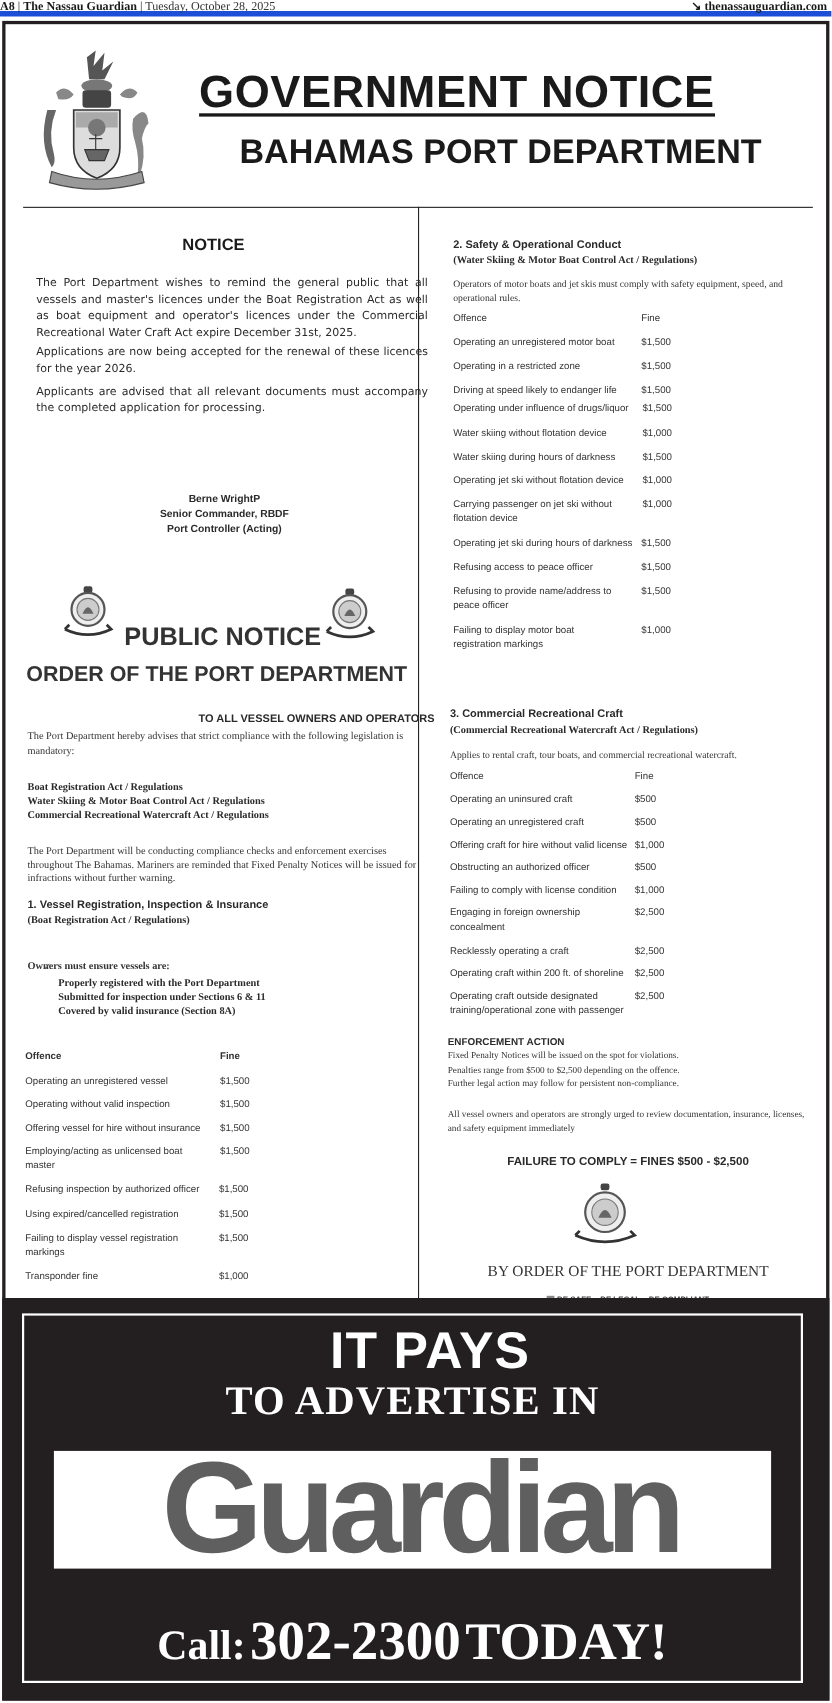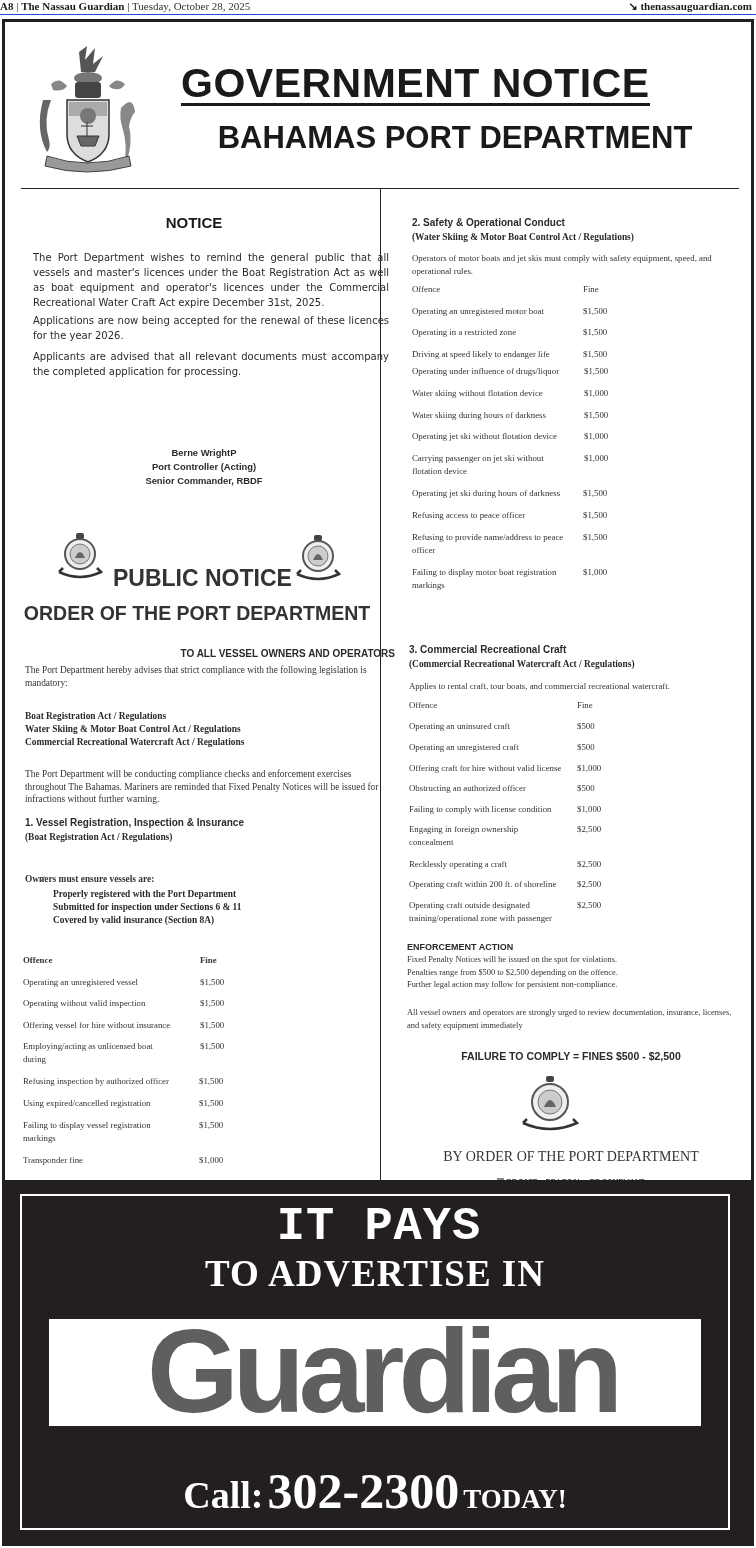"A8 | The Nassau Guardian" .page-header { border-bottom: 1px solid #1d4ed8 -> 5px solid #1d4ed8 }
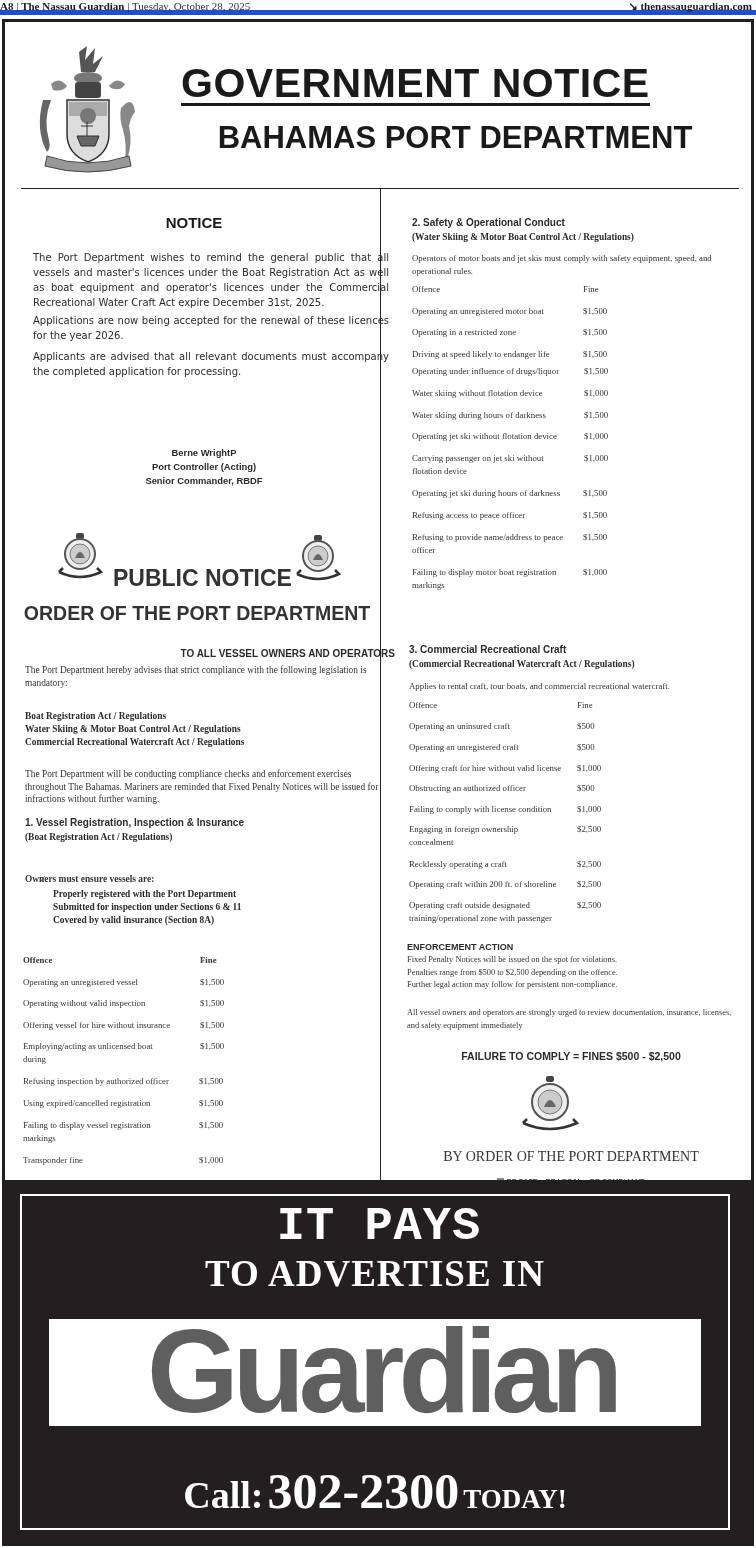"Offence" .fine-table { font-family: Liberation Serif, serif -> Liberation Sans, sans-serif }
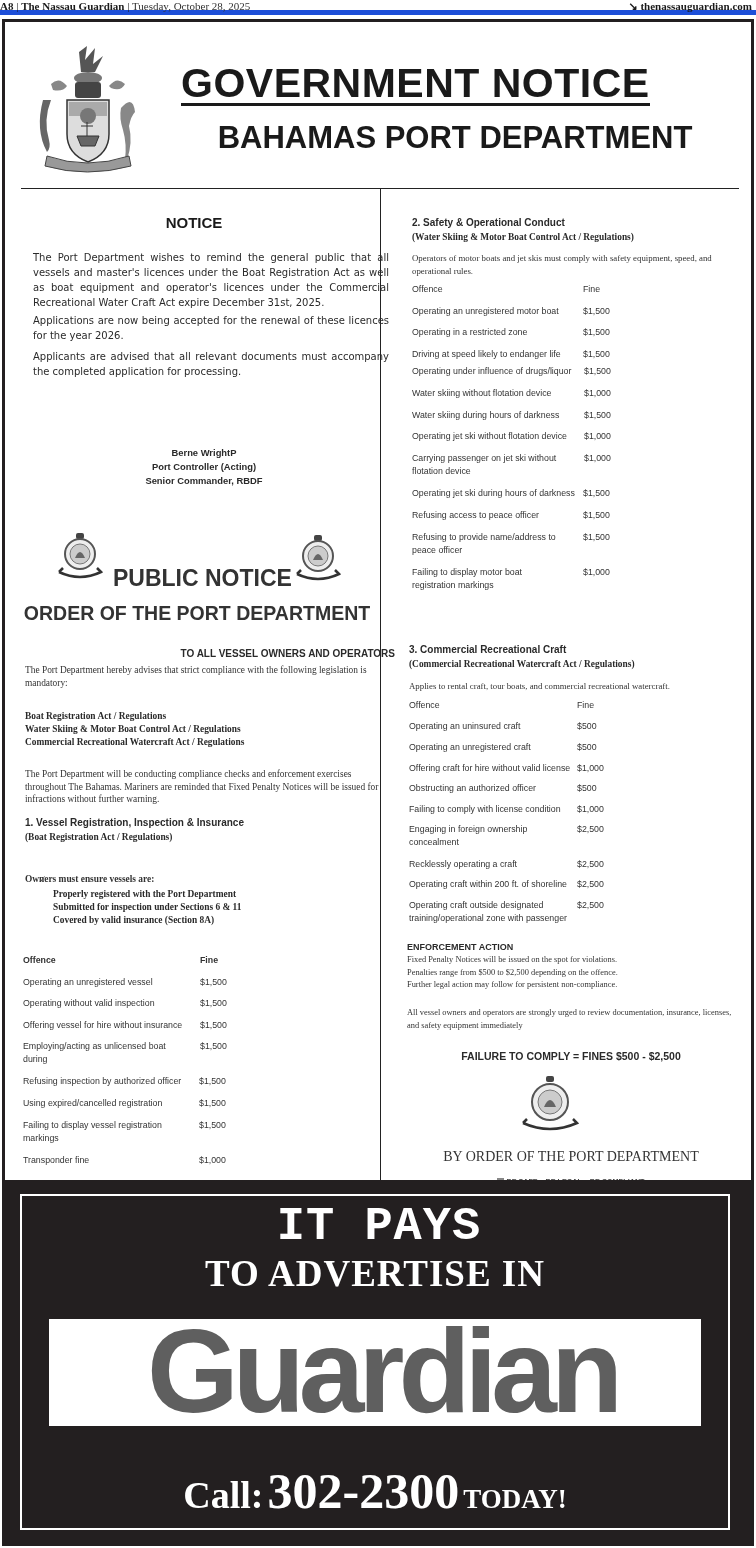"Port Controller (Acting)" div { order: before "Senior Commander, RBDF" -> after "Senior Commander, RBDF" }
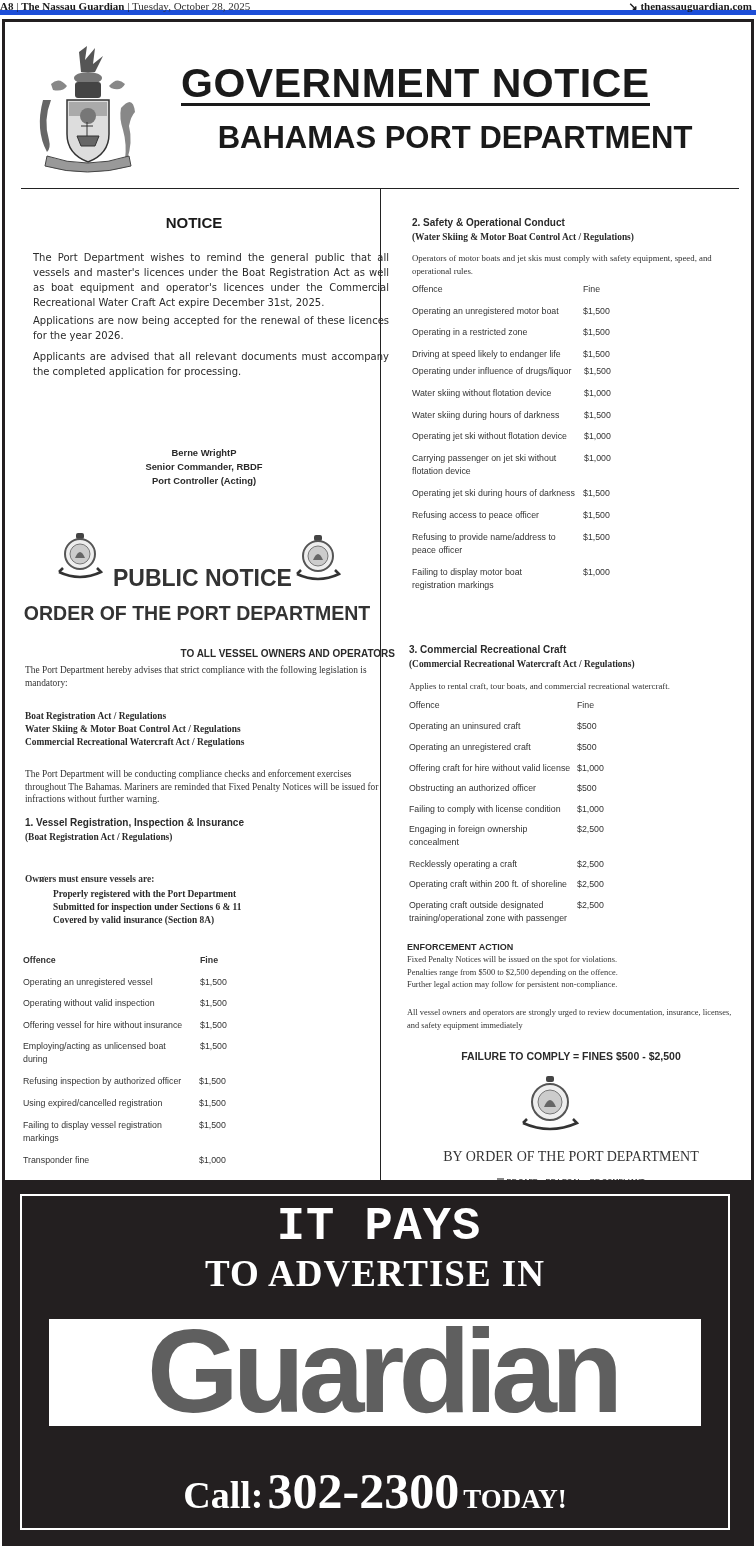"Employing/acting as unlicensed boat" span.off { text: during -> master }
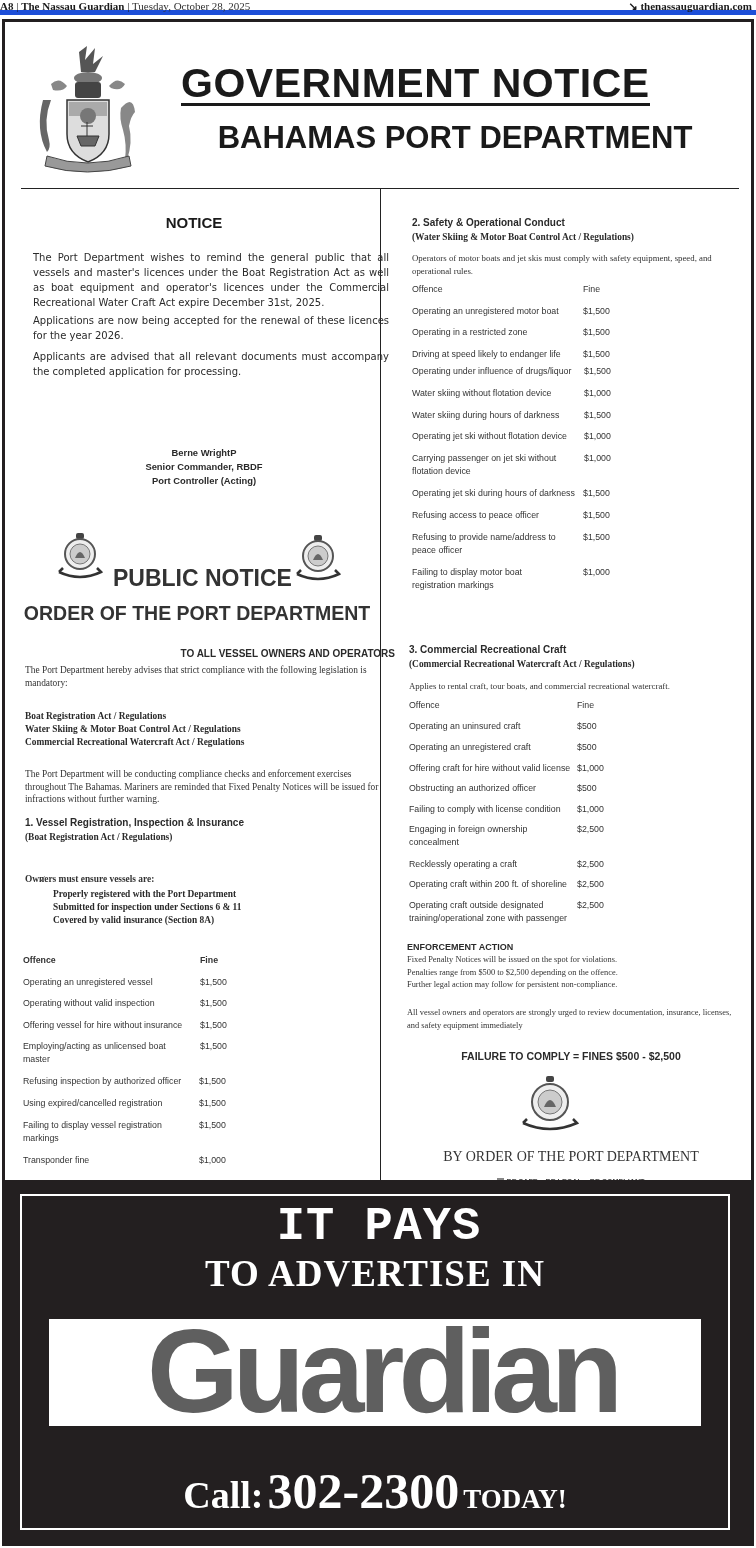"IT PAYS" .ad-l1 { font-family: Liberation Mono, monospace -> Liberation Sans, sans-serif; left: 4px -> 16px }
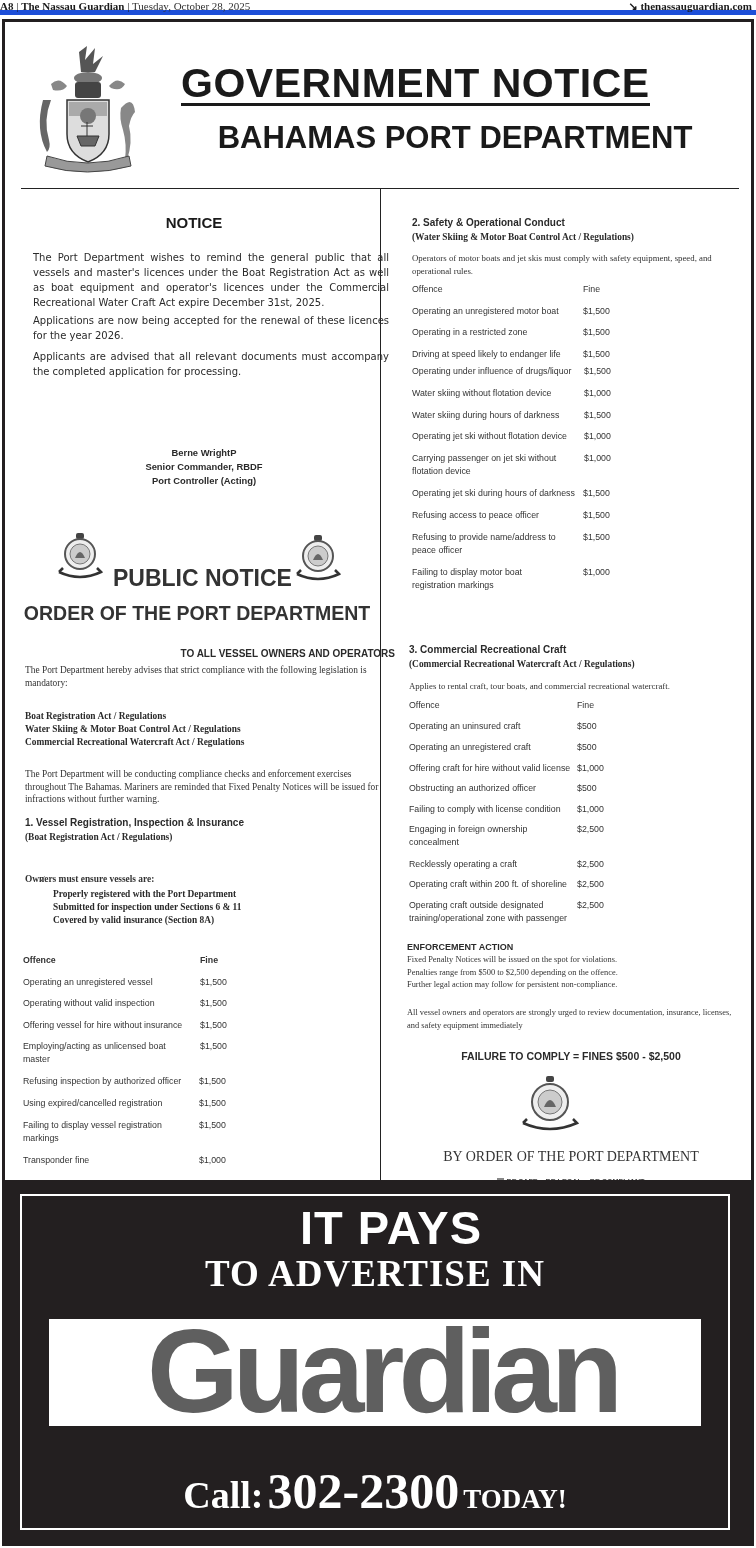"TODAY!" .ad-call .c3 { font-size: 27px -> 48px }
